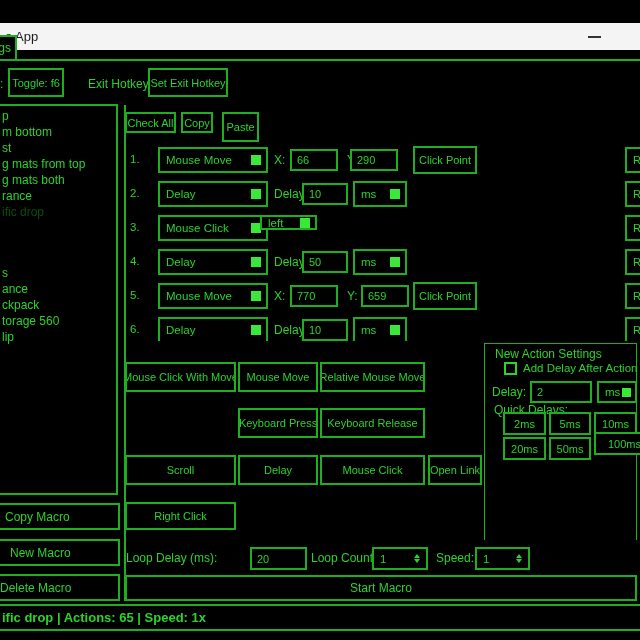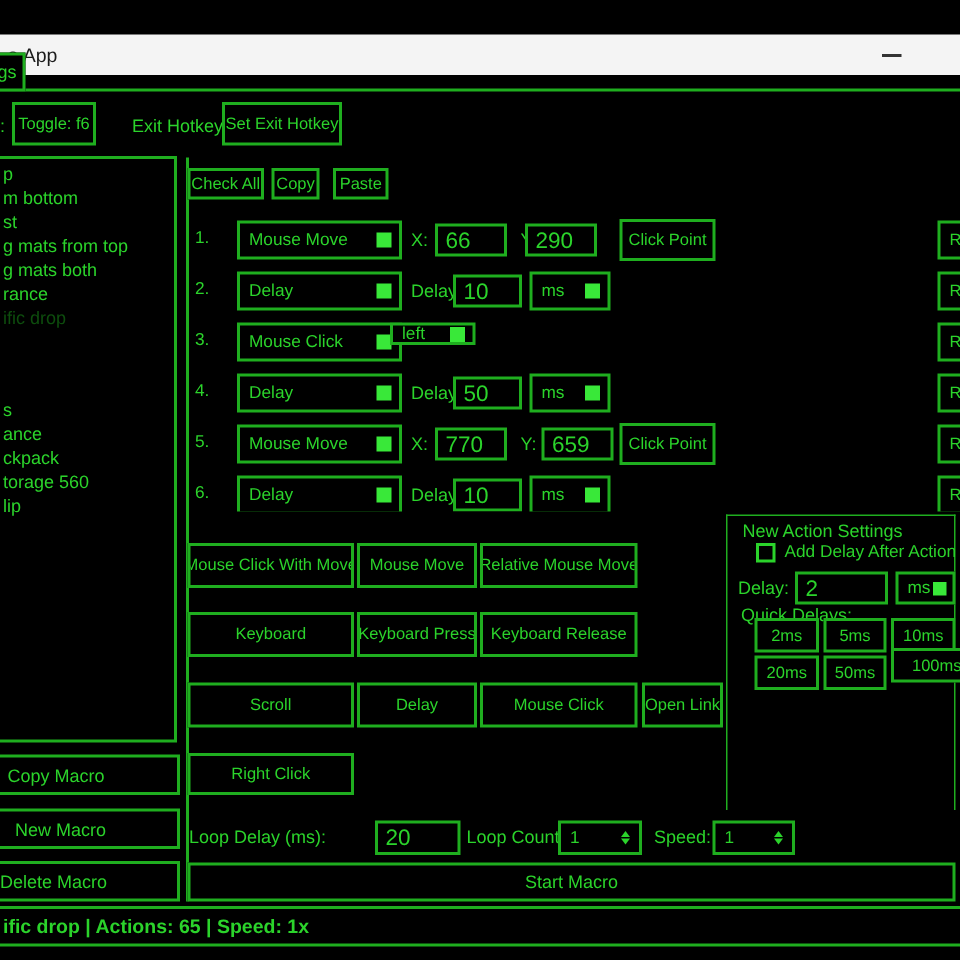"Paste" div.btn { height: 21px -> 30px }
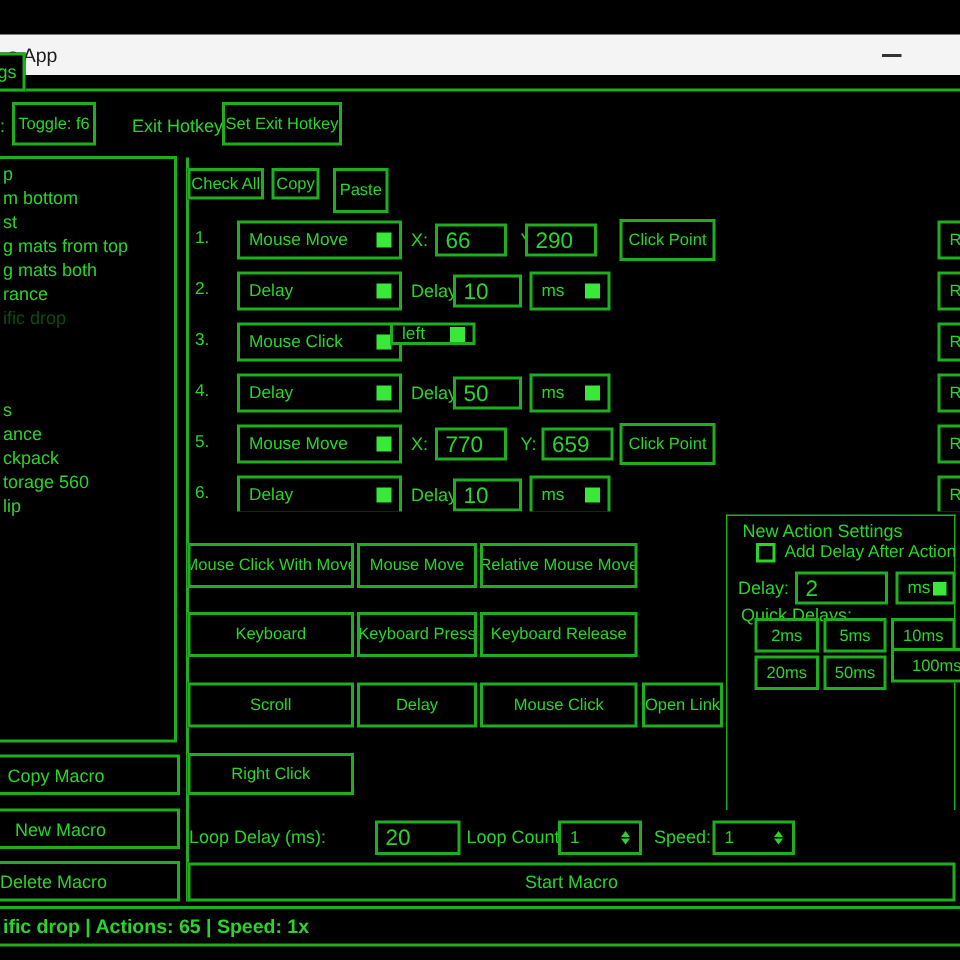"66" .inp { font-size: 15px -> 11px }
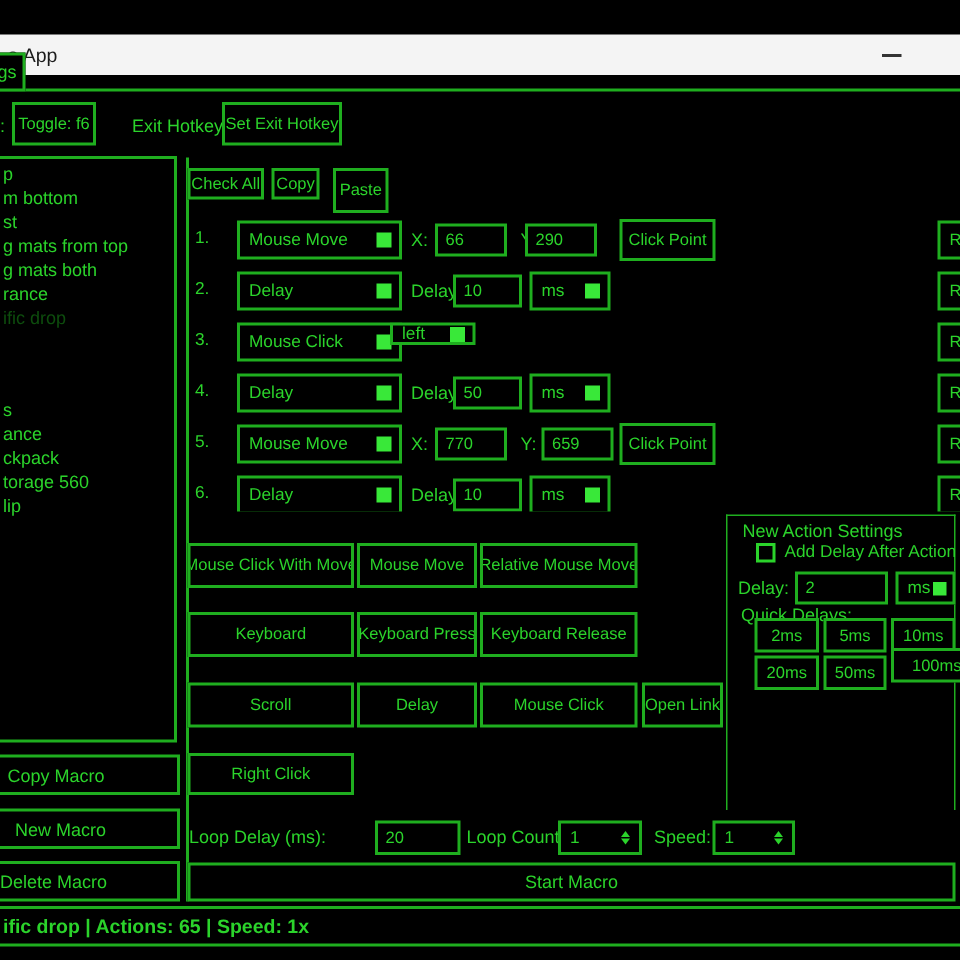"Keyboard" div.btn { html: <div> <span>Keyboard</span> </div> -> none }
